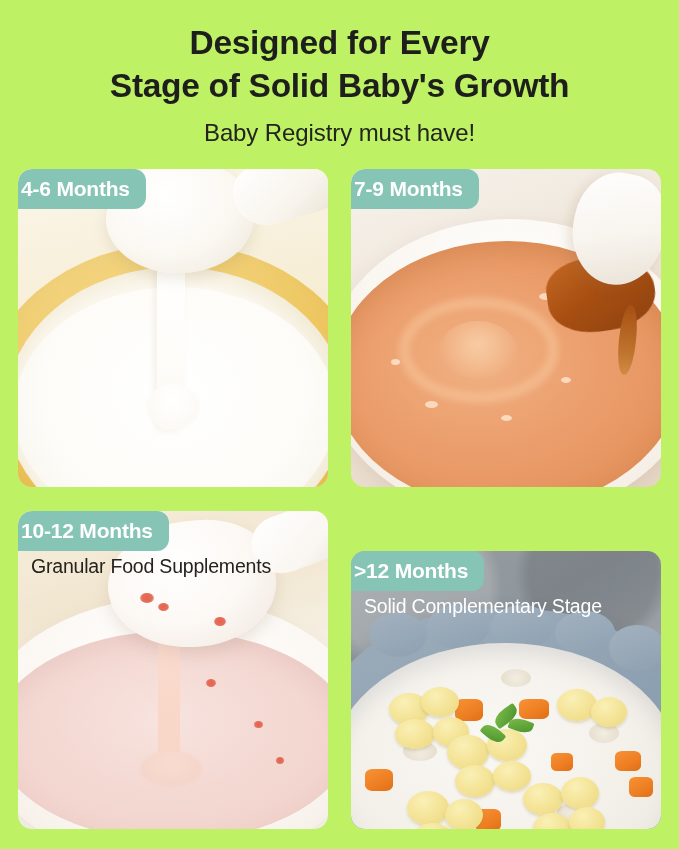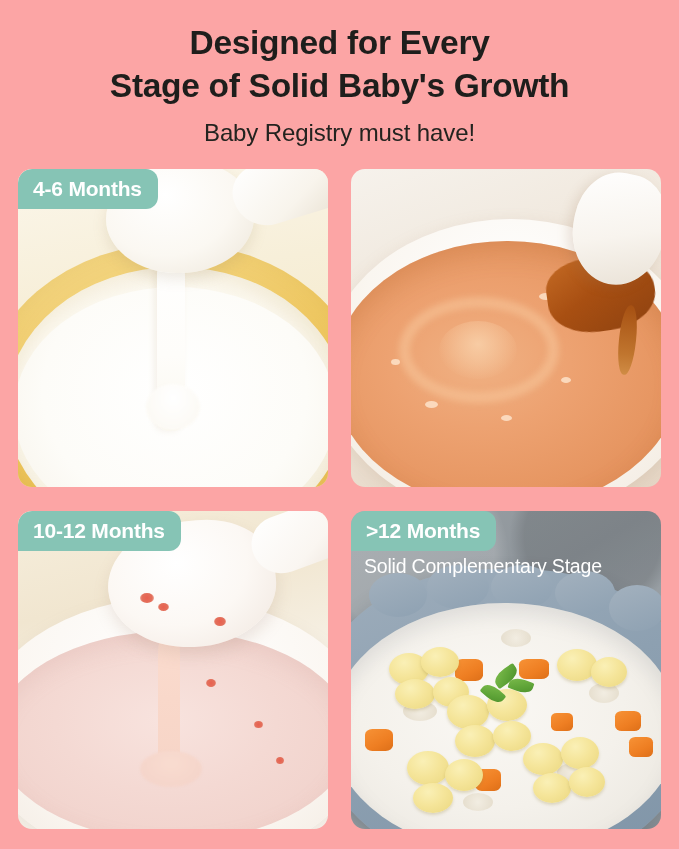"Designed for Every" .page { background: #fca5a5 -> #bef264 }
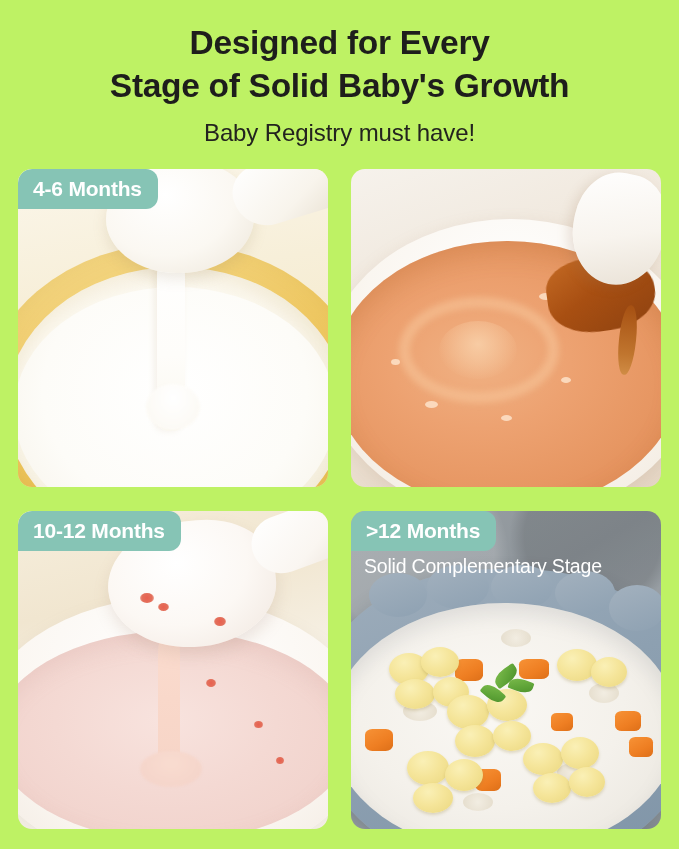"4-6 Months" .badge { padding: 0 16px 0 15px -> 0 16px 0 3px }
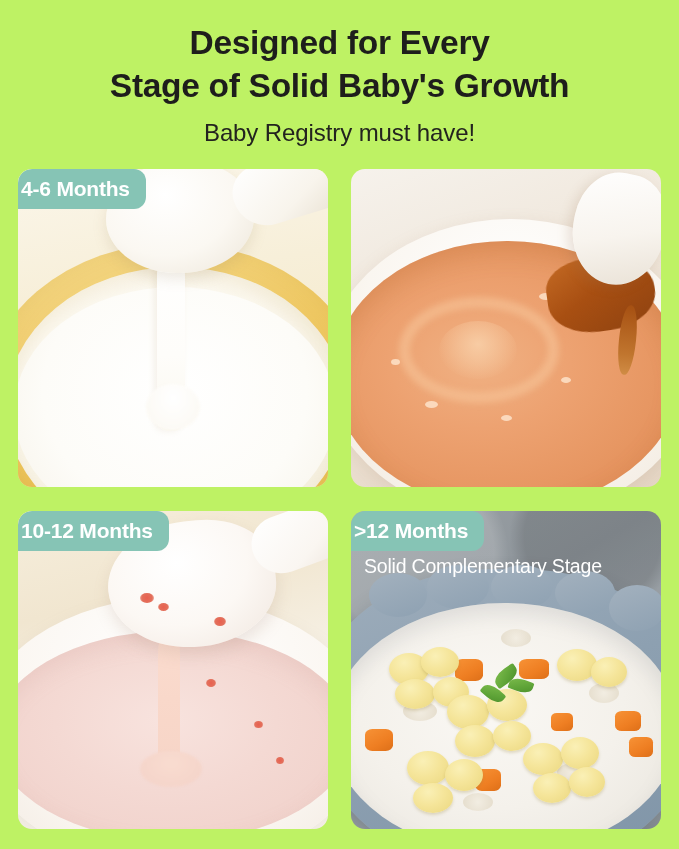"7-9 Months" div.badge { html: none -> <div>7-9 Months</div> }
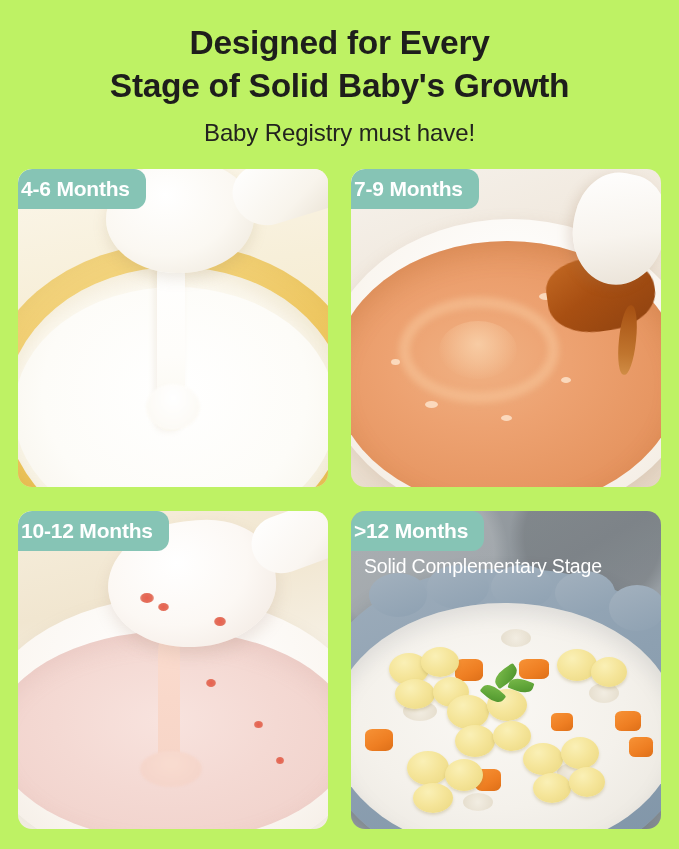"Granular Food Supplements" div.caption { html: none -> <div>Granular Food Supplements</div> }
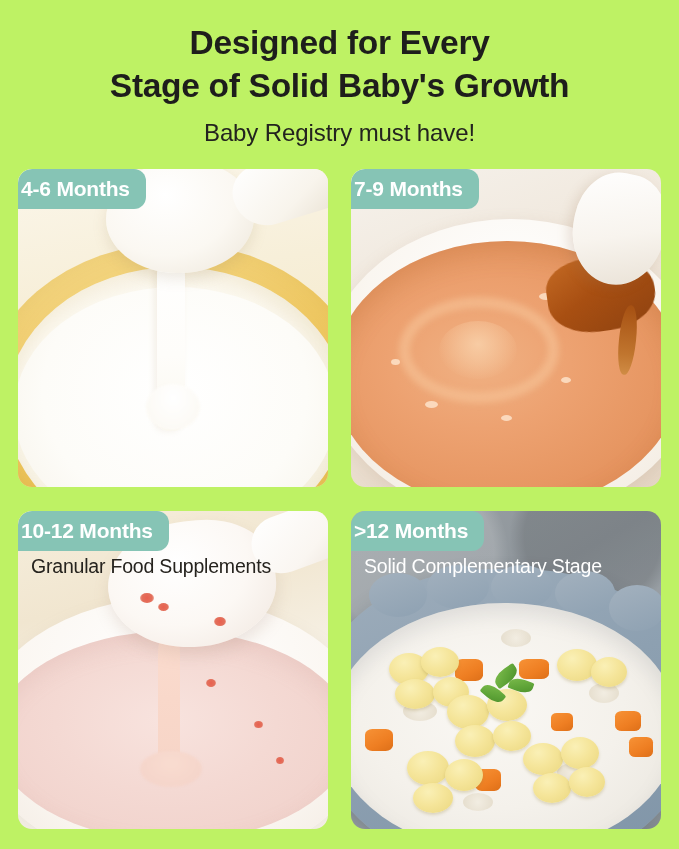">12 Months" .c4 { margin-top: none -> 40px }
